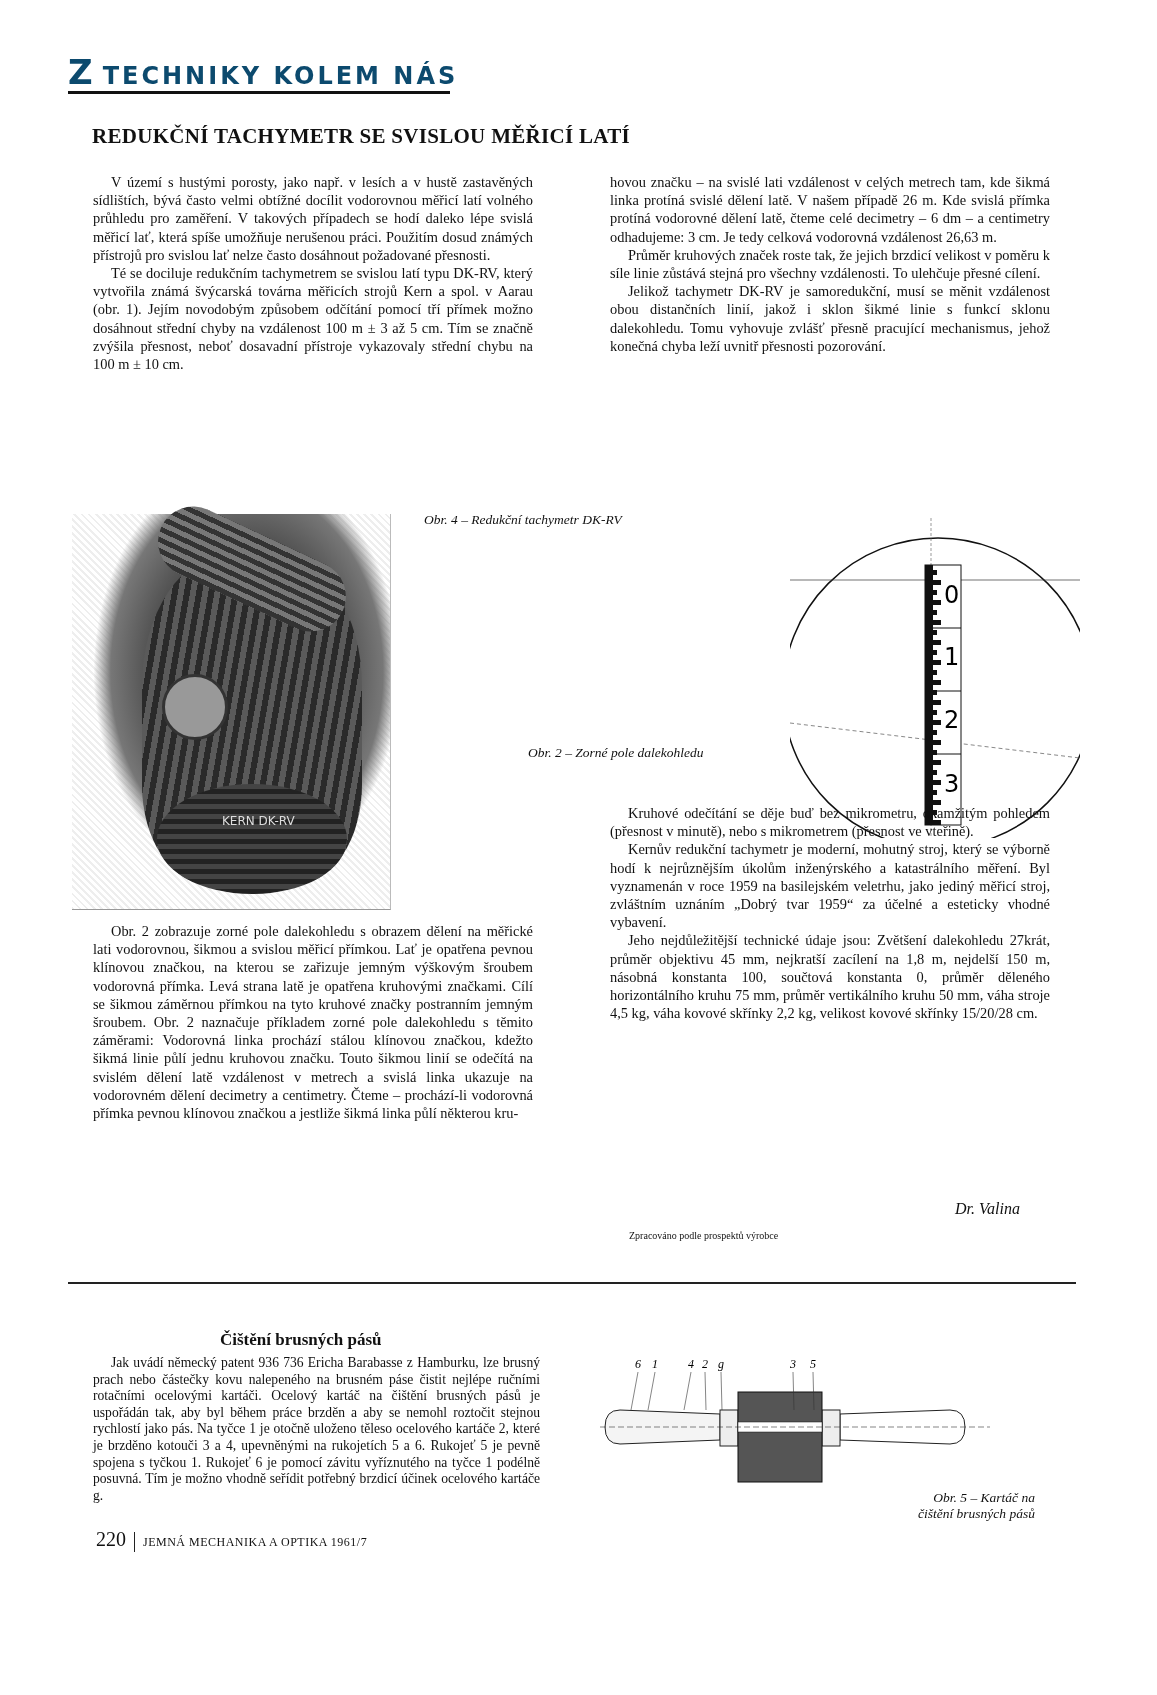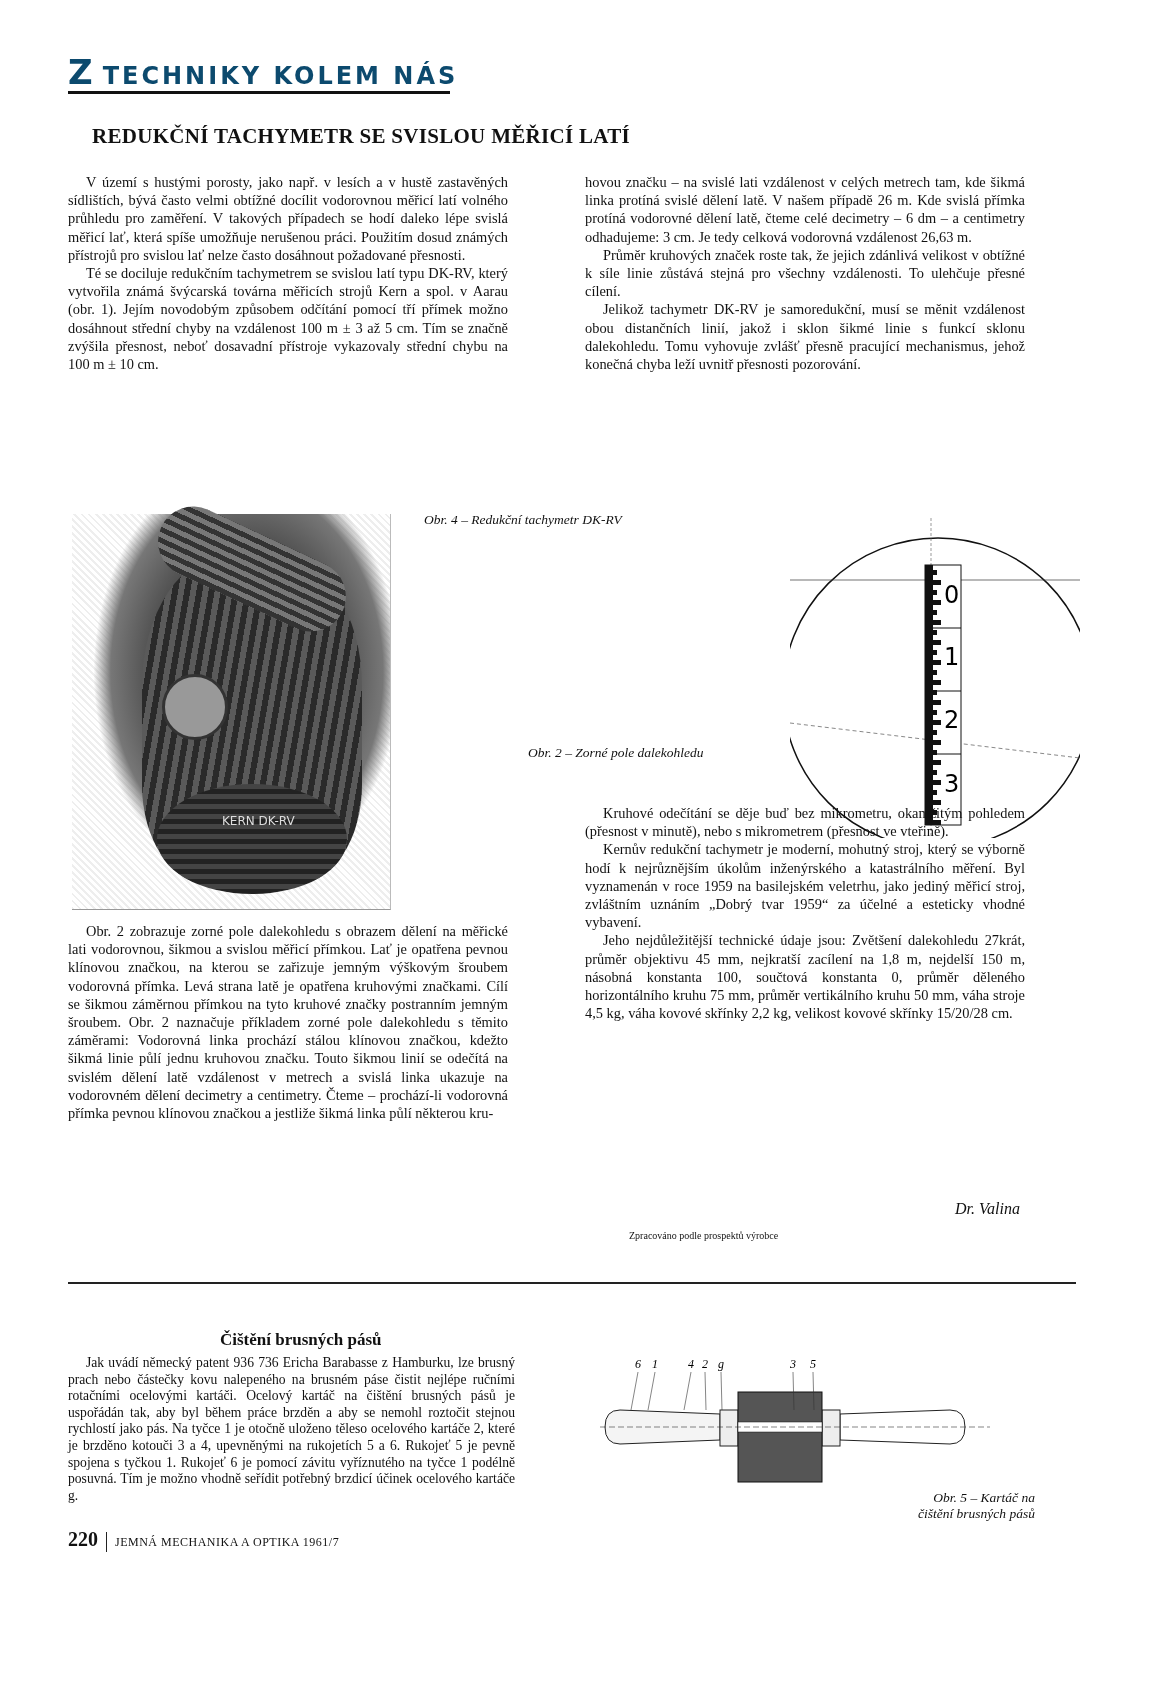"V území s hustými porosty," .col { margin-left: none -> 25px }
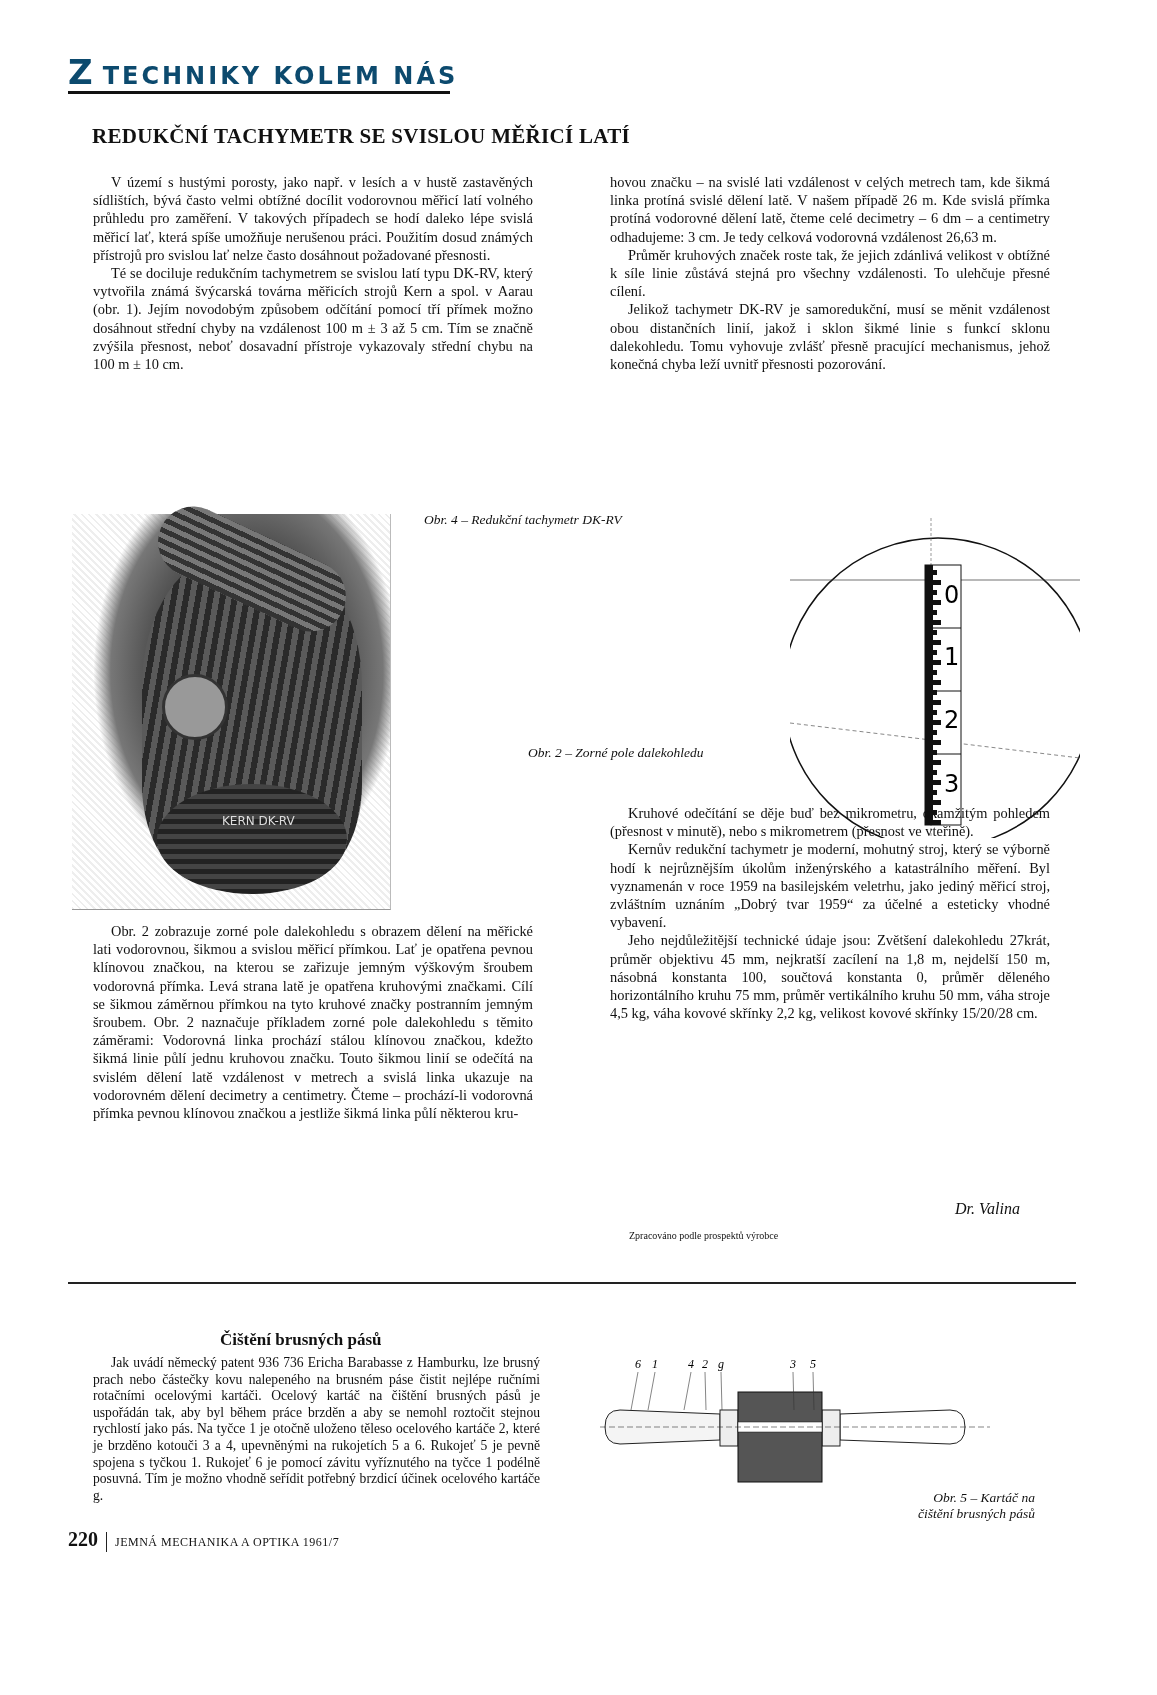"Průměr kruhových značek roste tak," p { text: zdánlivá velikost v obtížné -> brzdicí velikost v poměru }
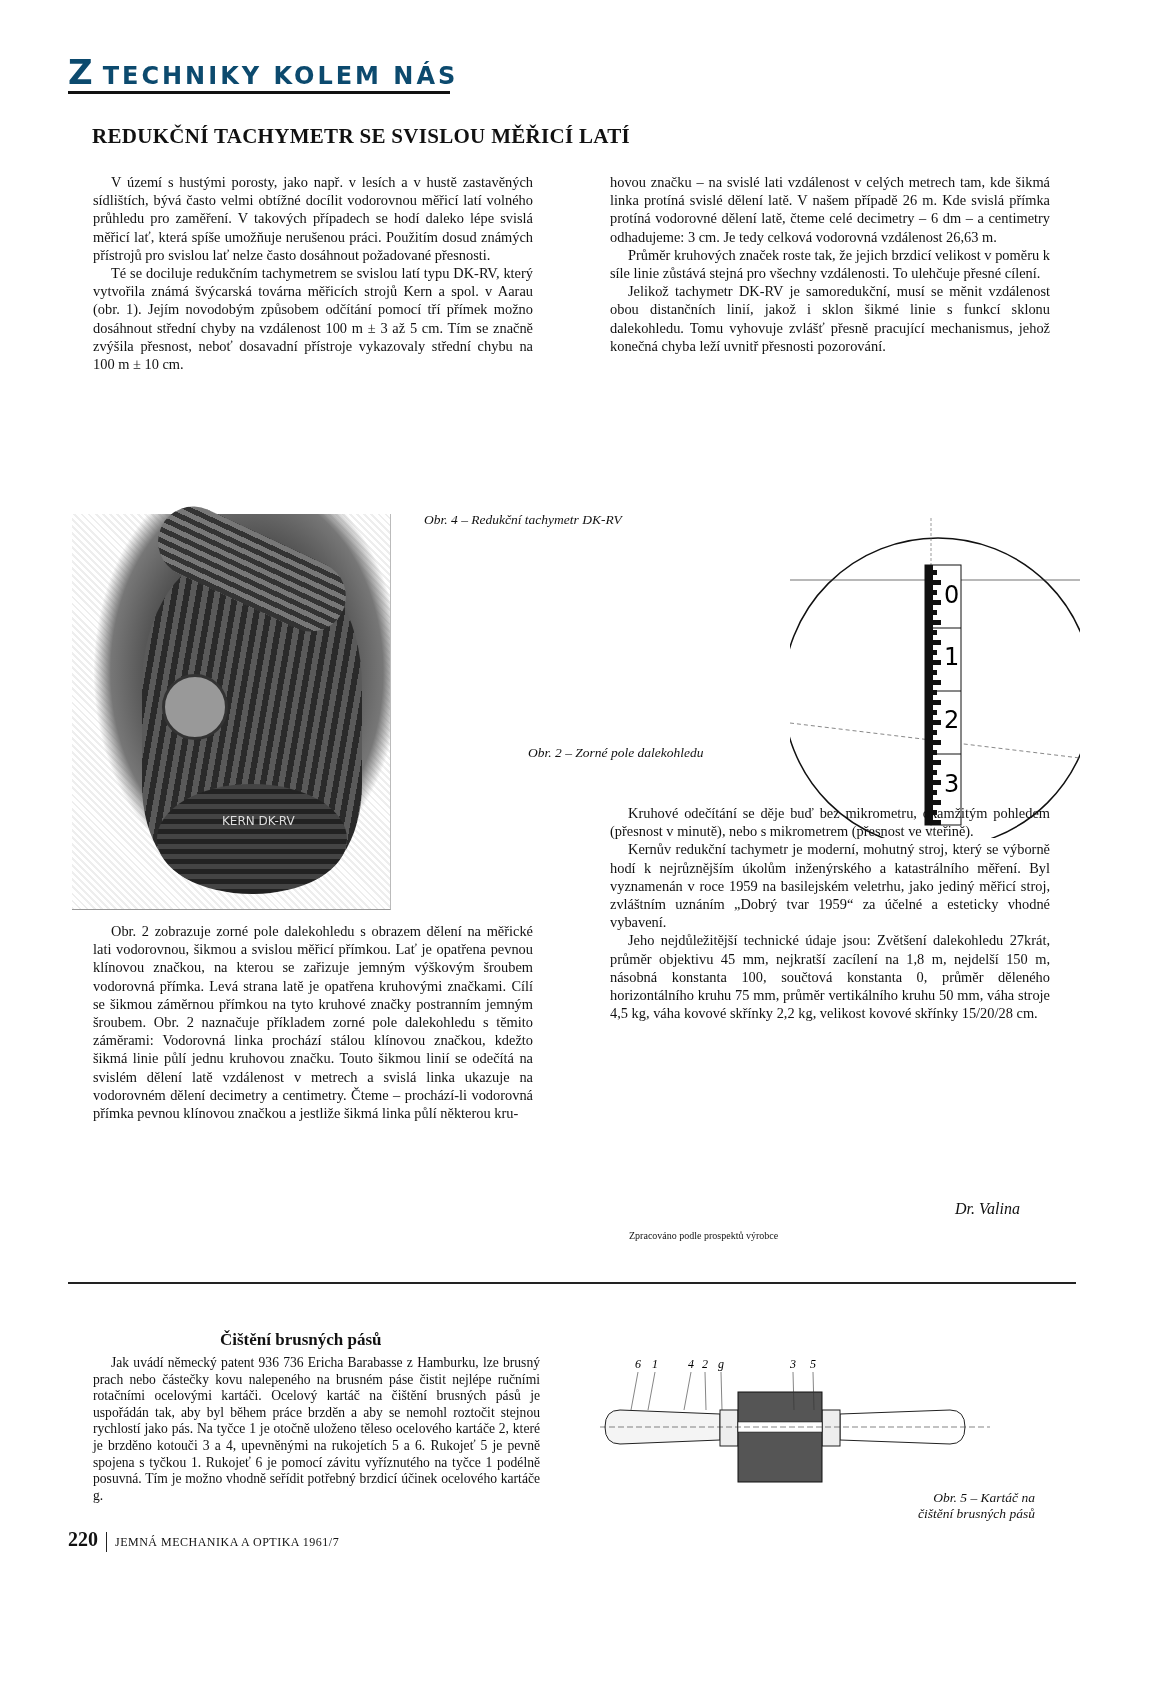"220" .footer .num { font-weight: bold -> normal; margin-left: none -> 28px }
